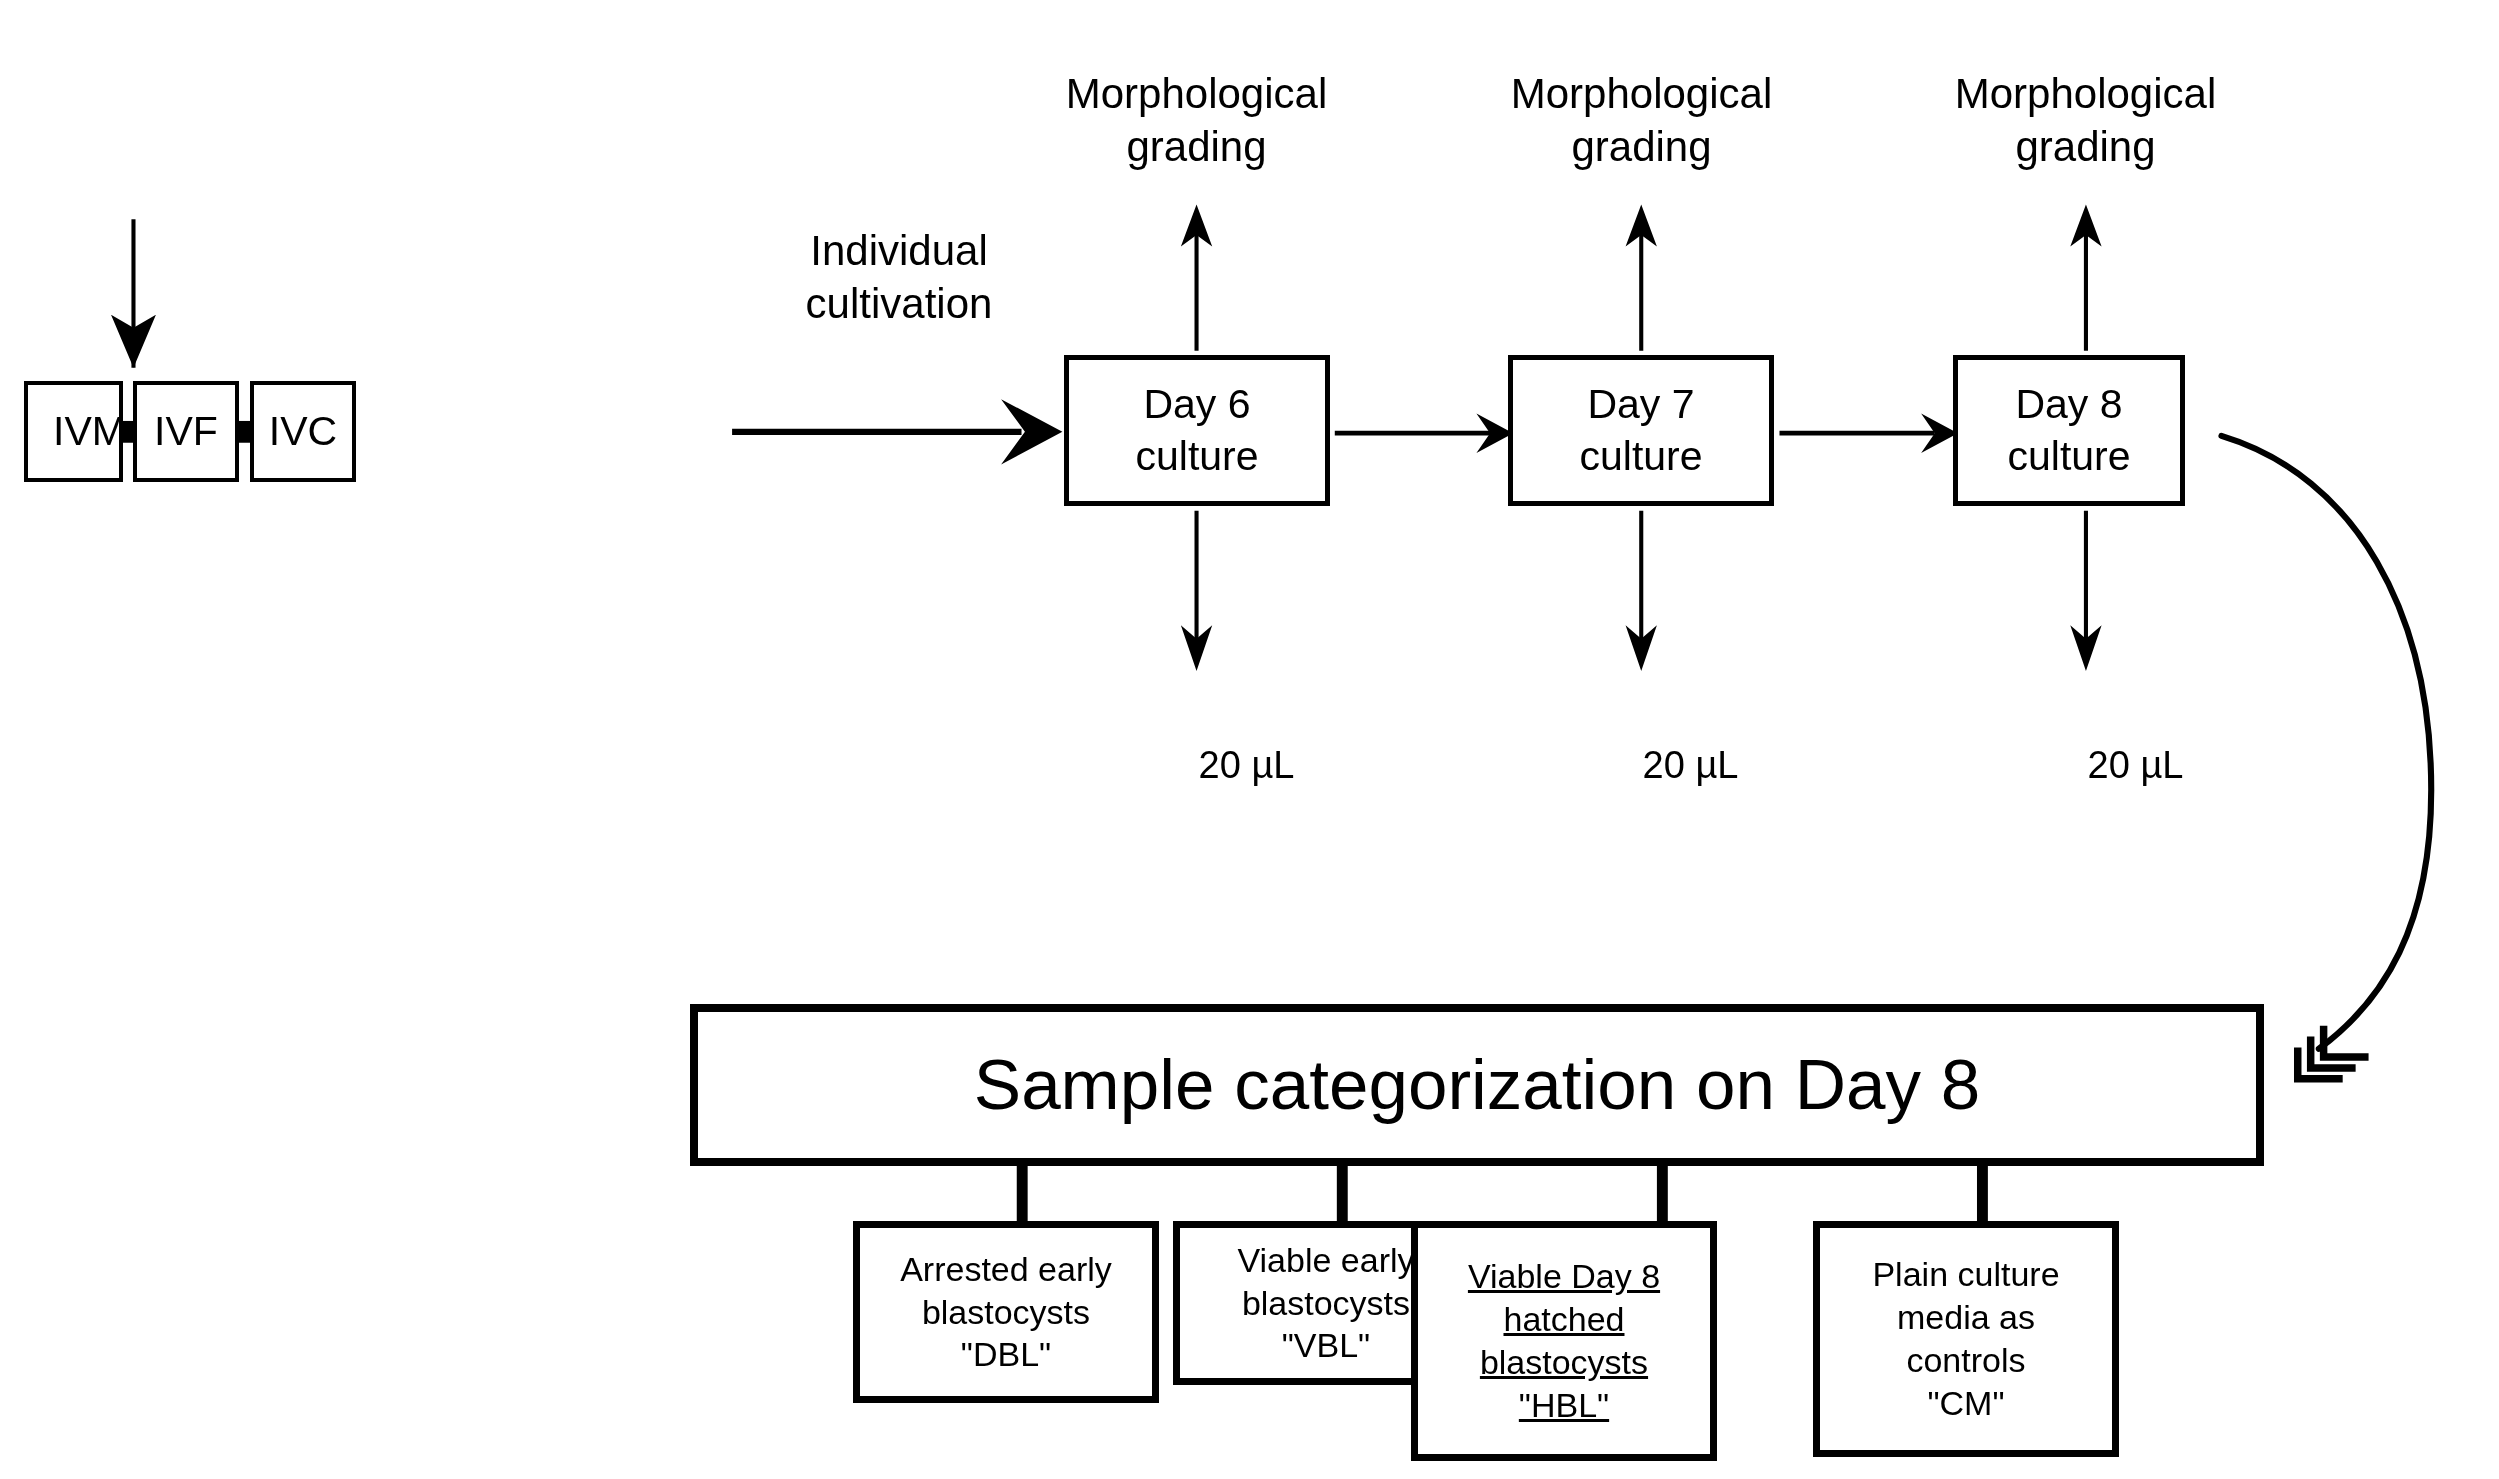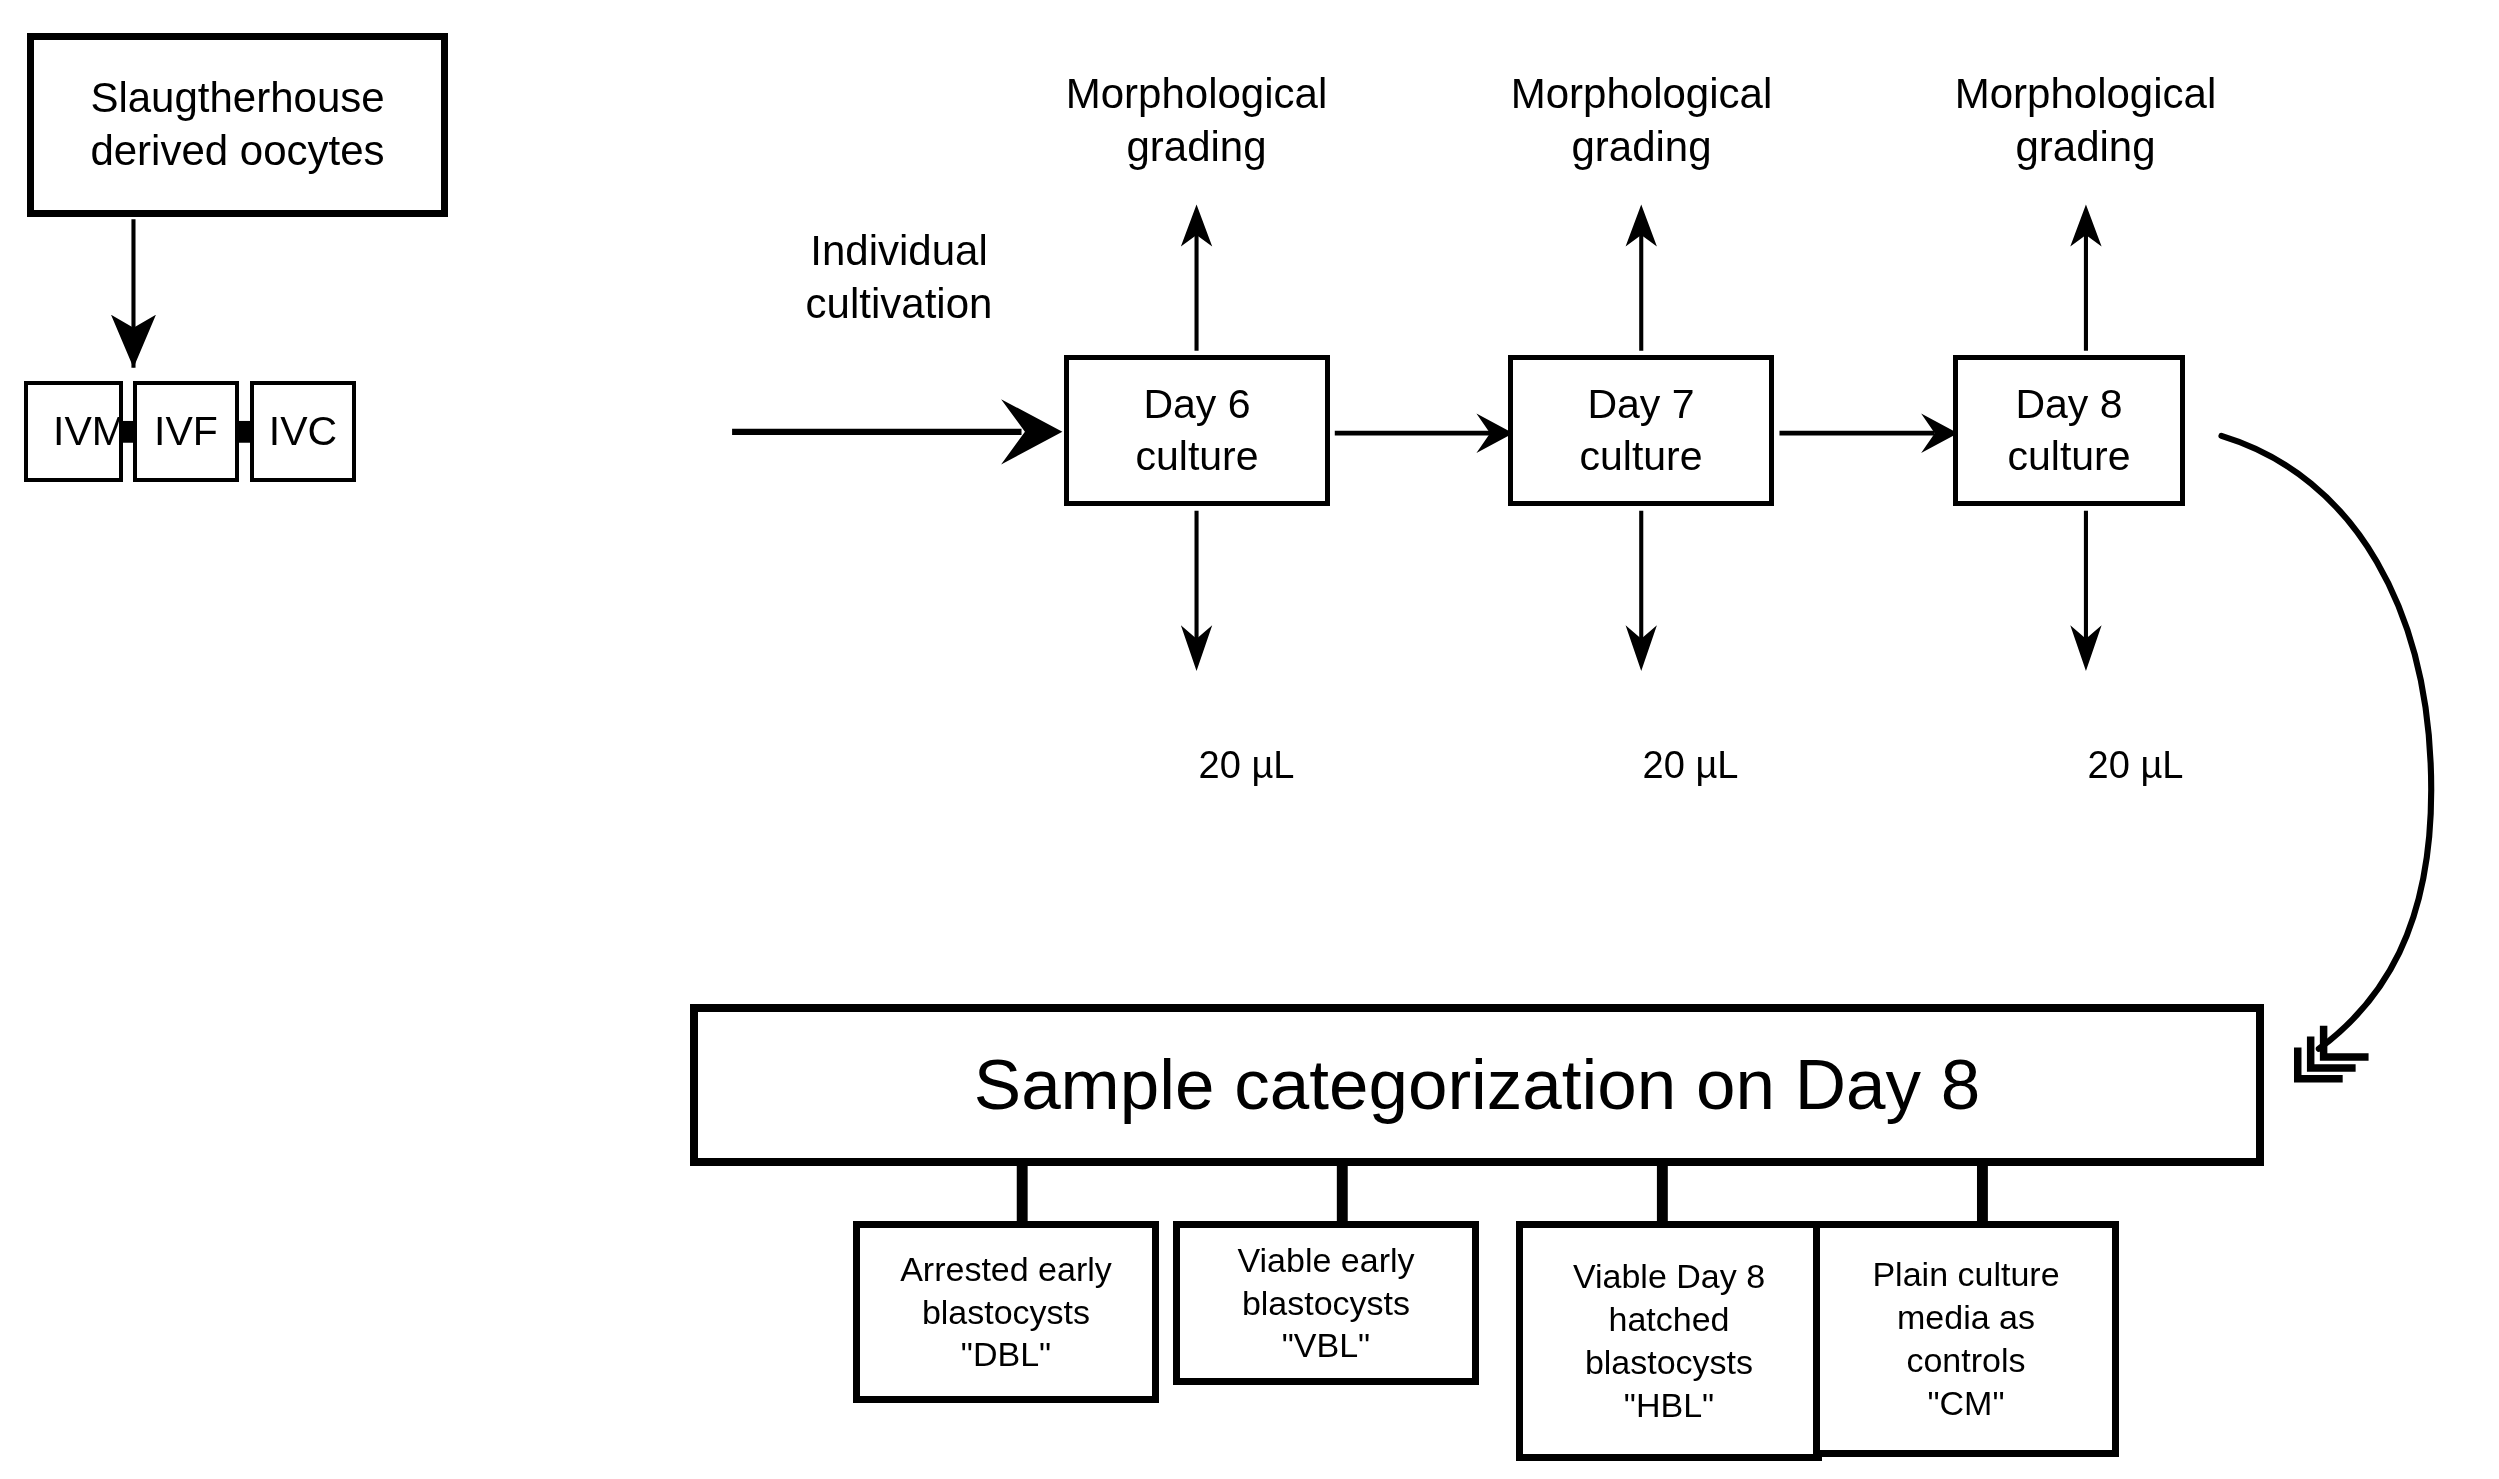"Slaugtherhouse" div.box { html: <div>Slaugtherhouse derived oocytes</div> -> none }
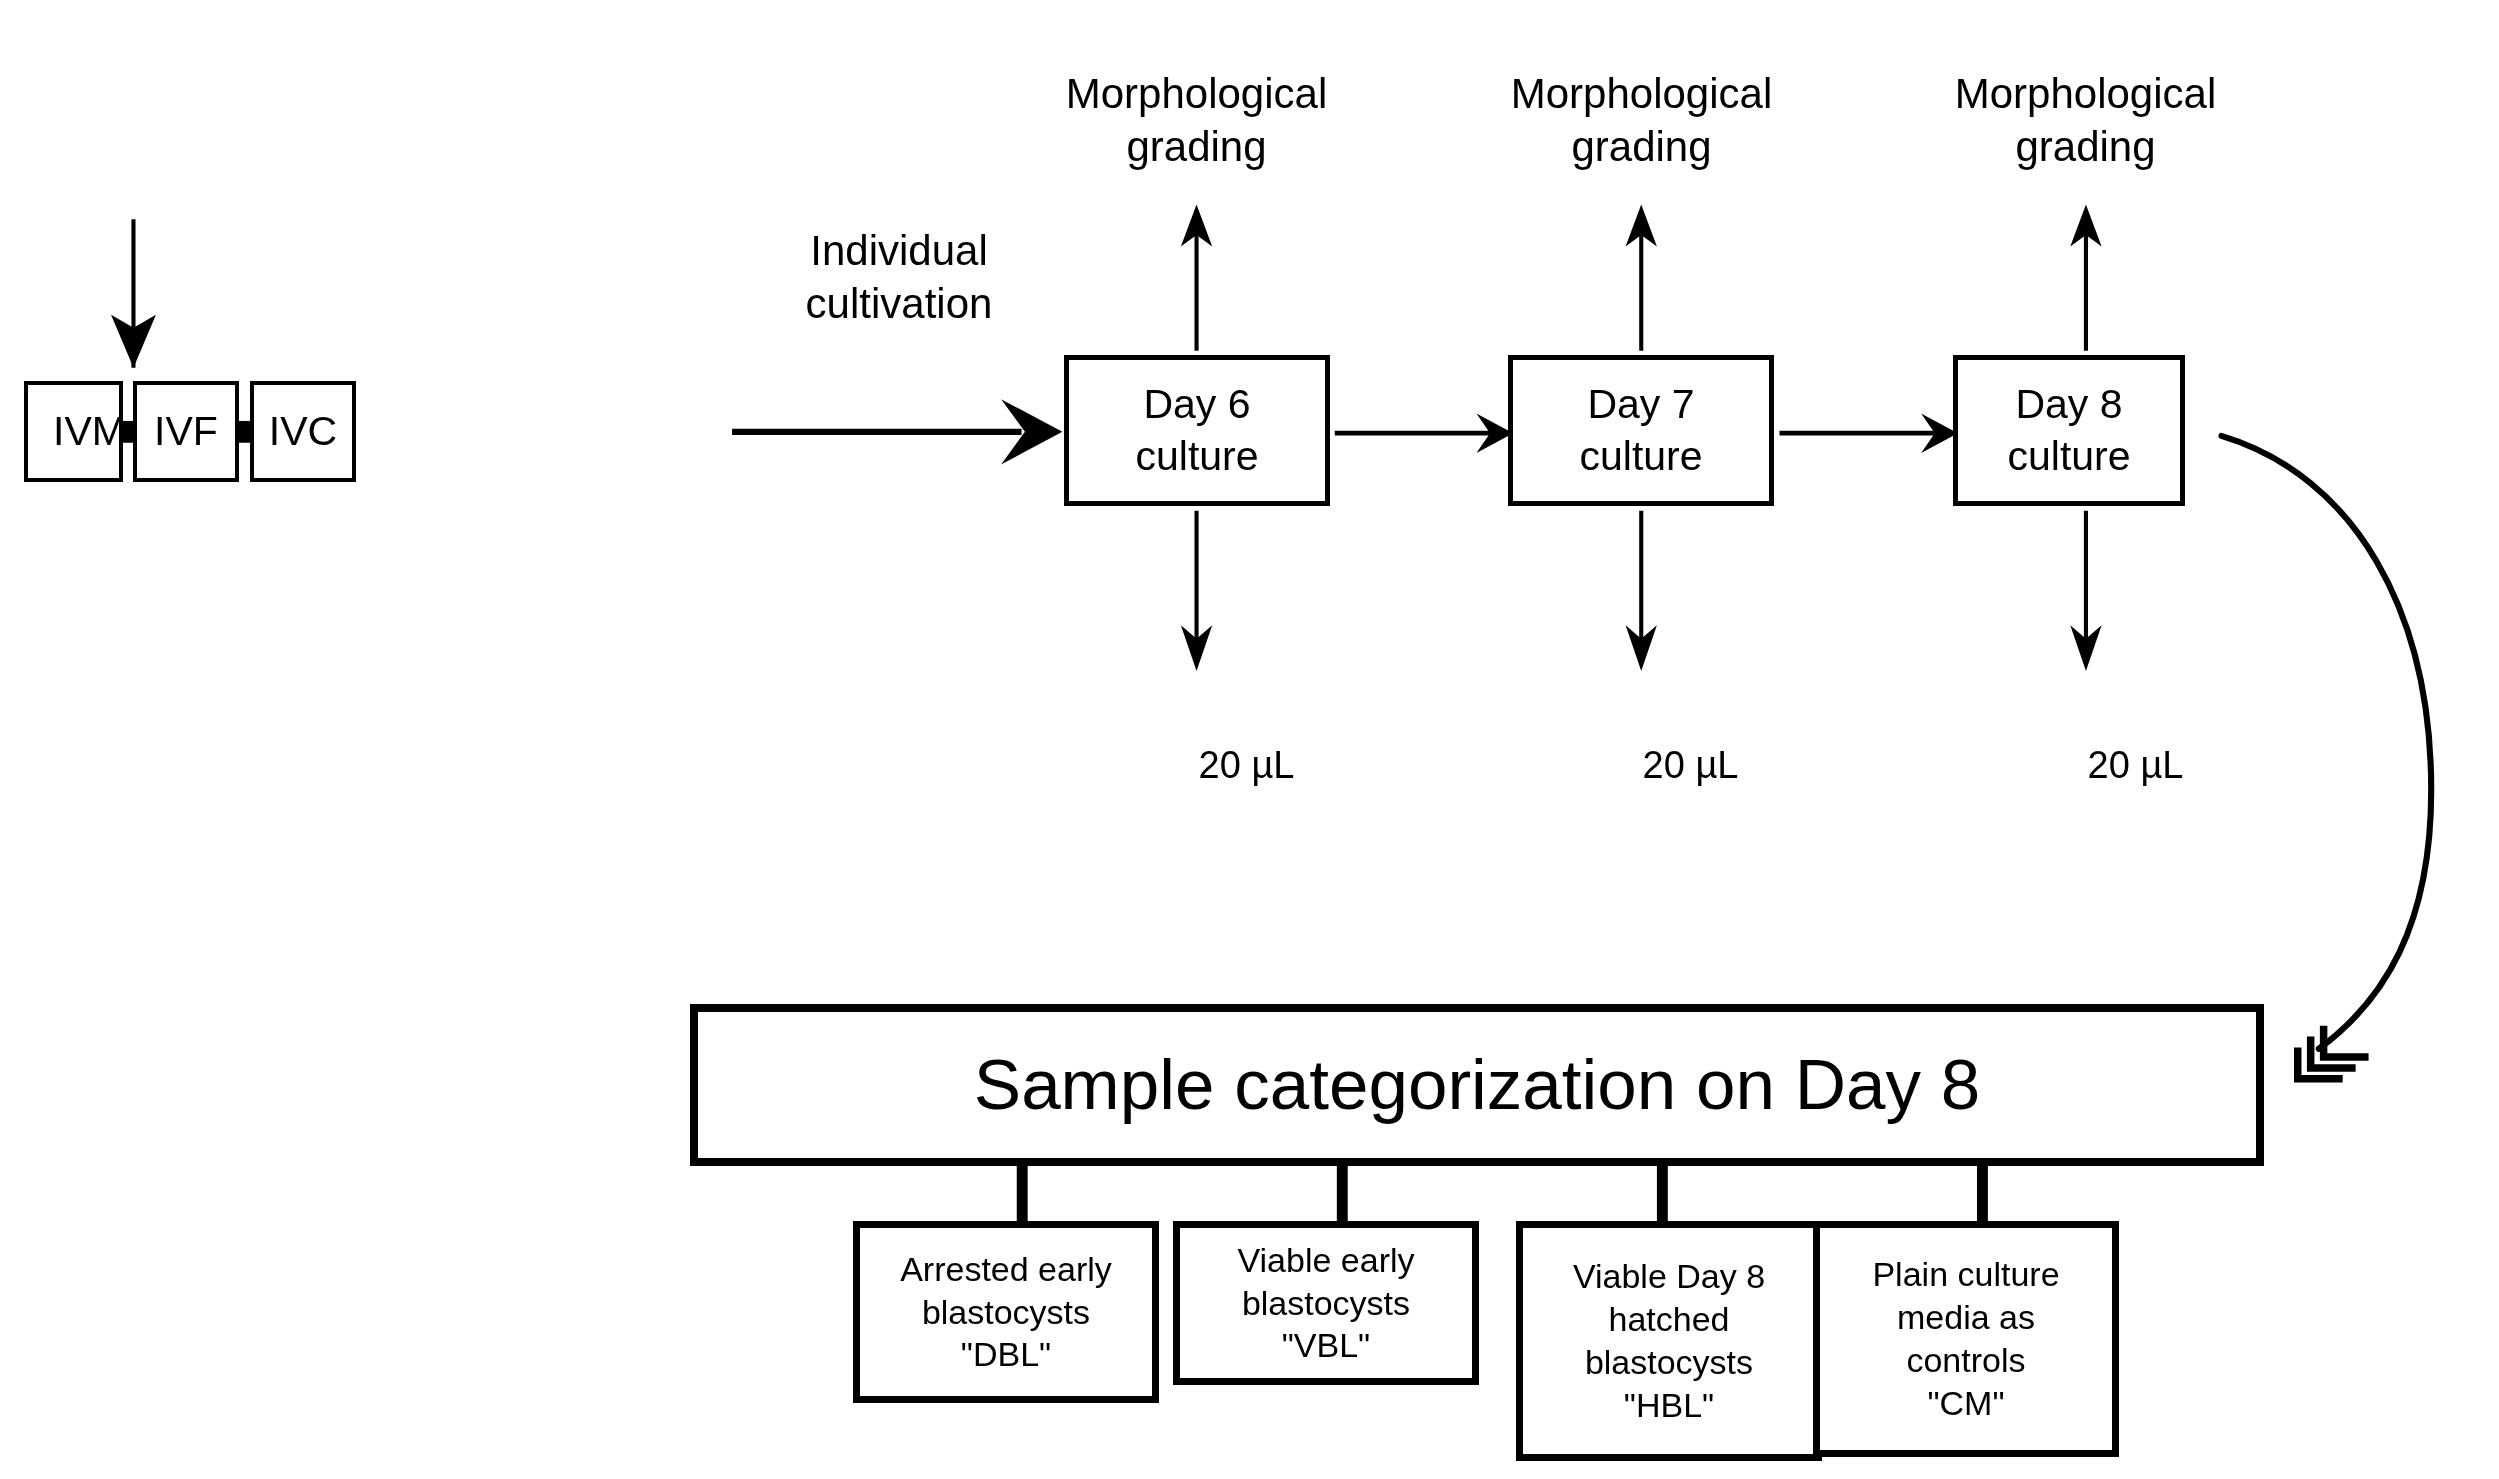"Viable Day 8" #box-hbl { left: 1516px -> 1411px; text-decoration: none -> underline }
